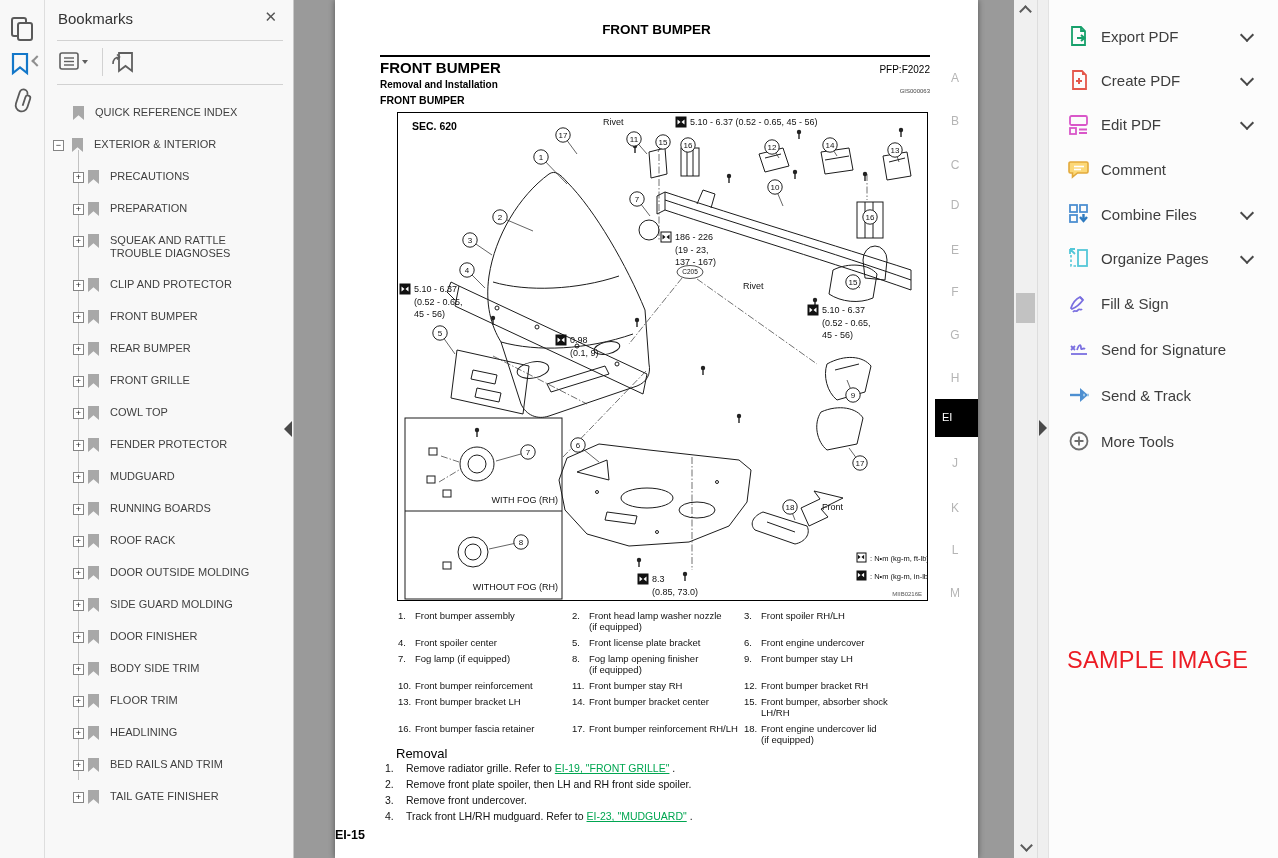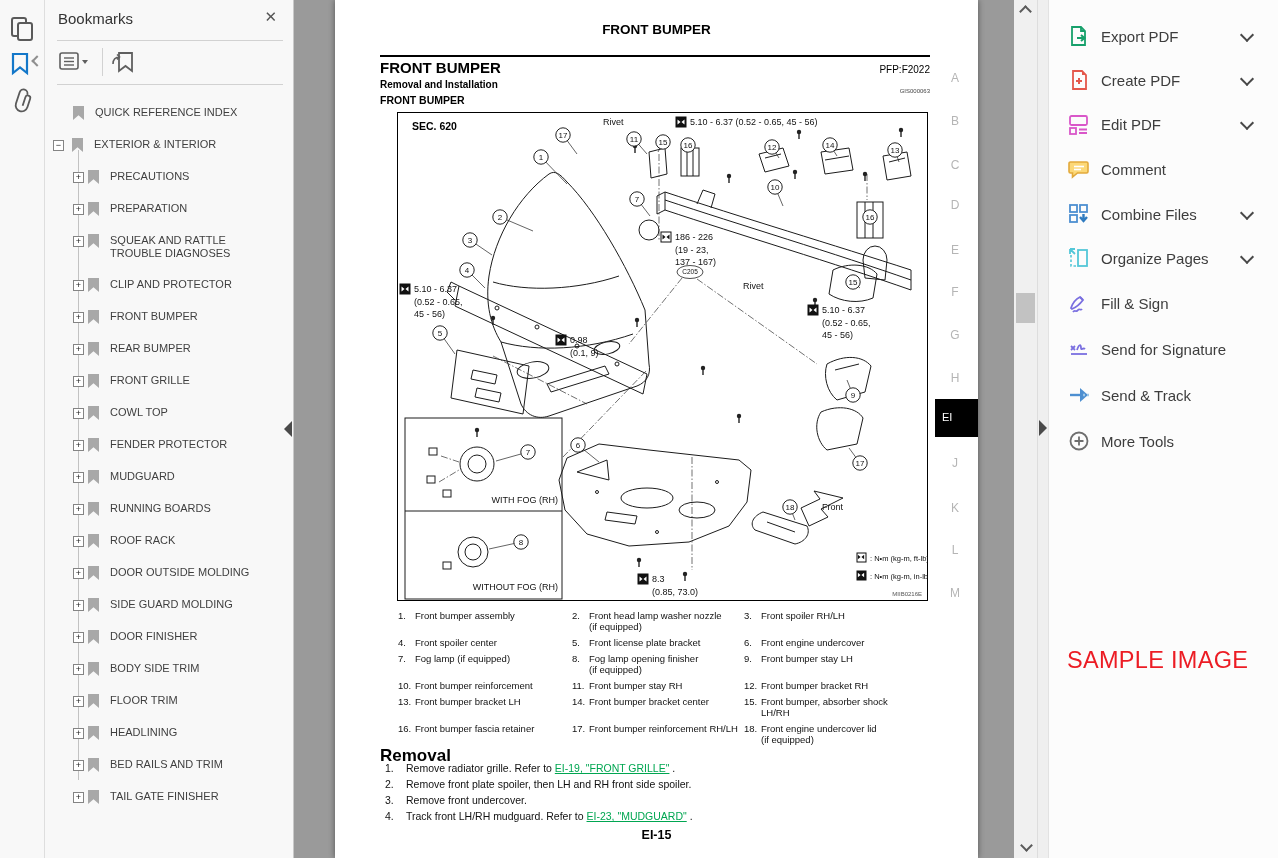"Removal" .removal-h { font-size: 17px -> 13px; font-weight: bold -> normal; left: 45px -> 61px }
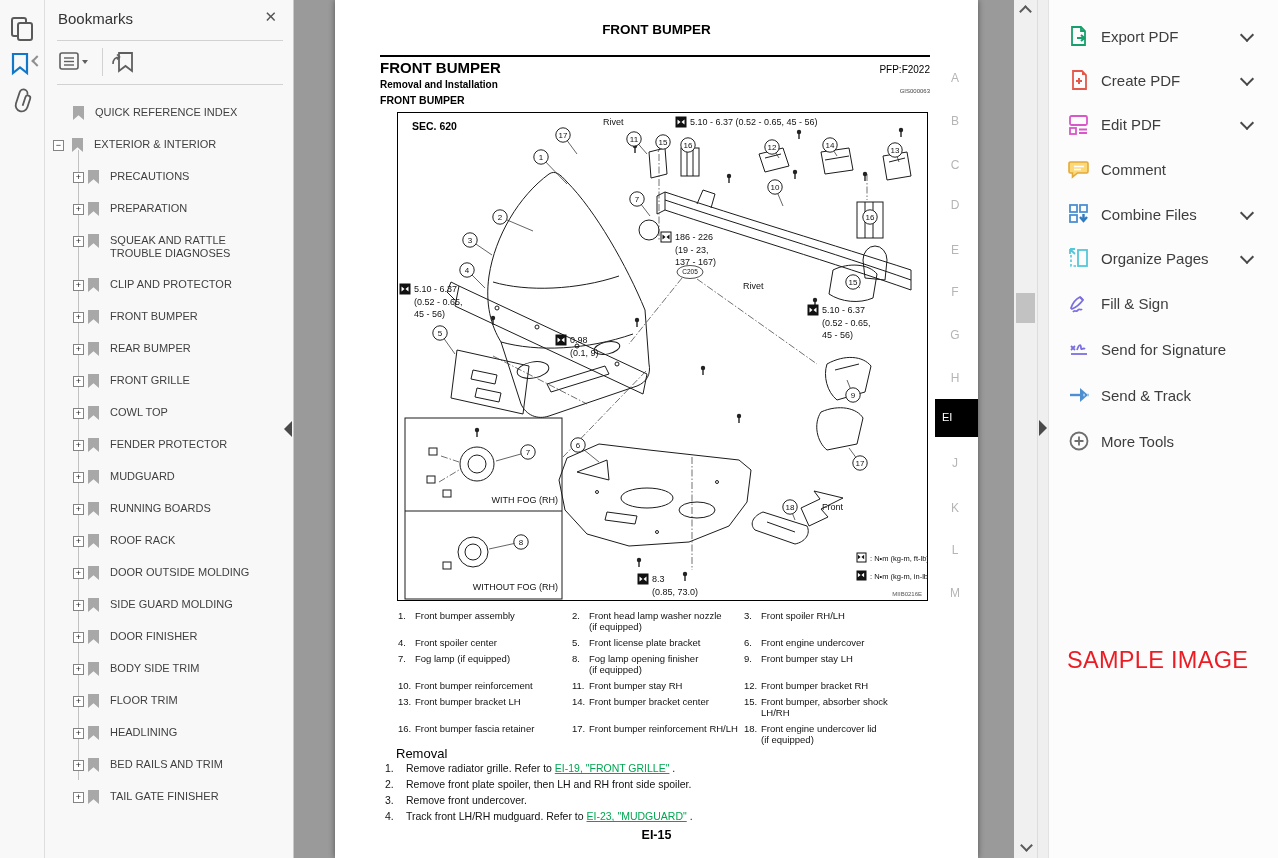"EI-15" .pagenum { text-align: center -> left }
